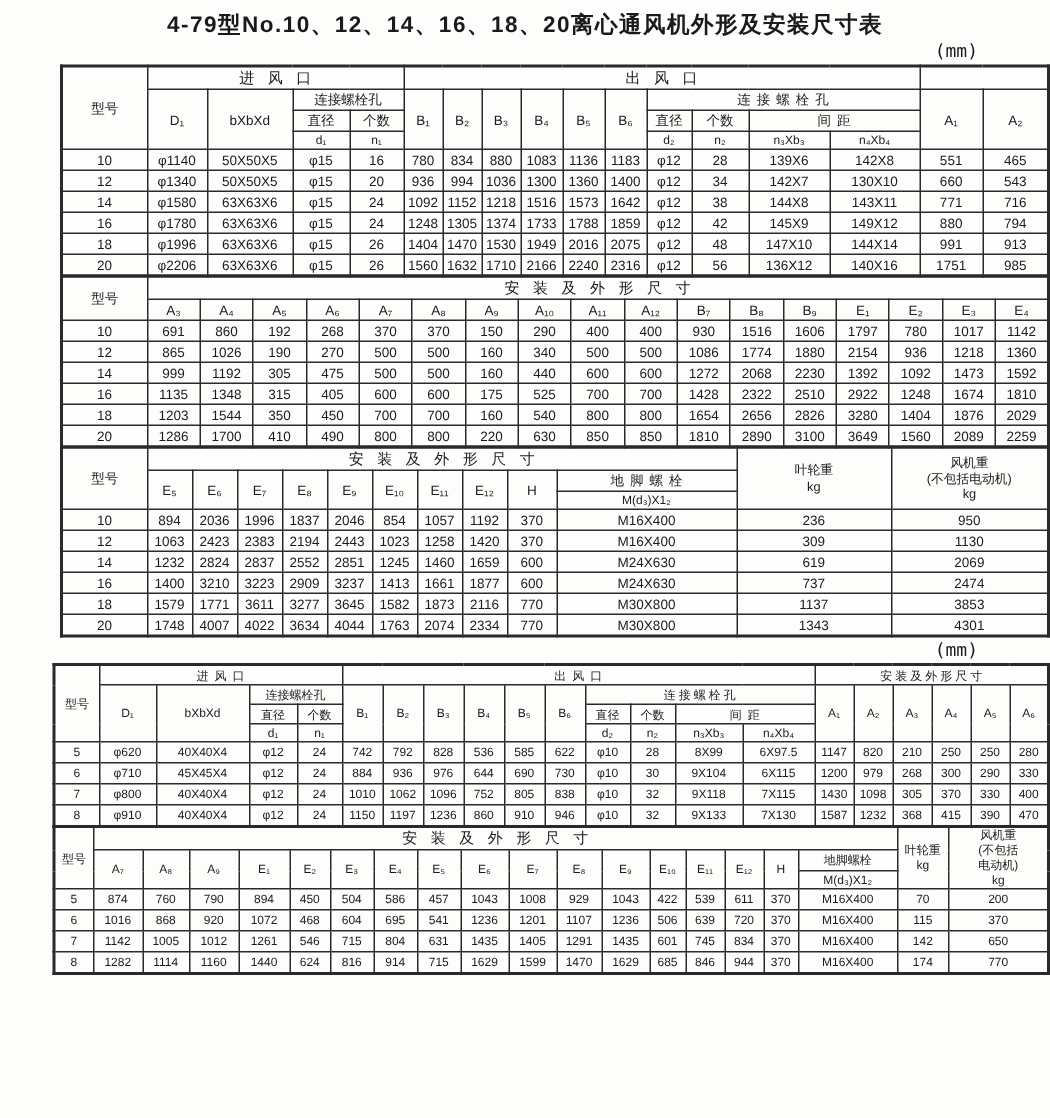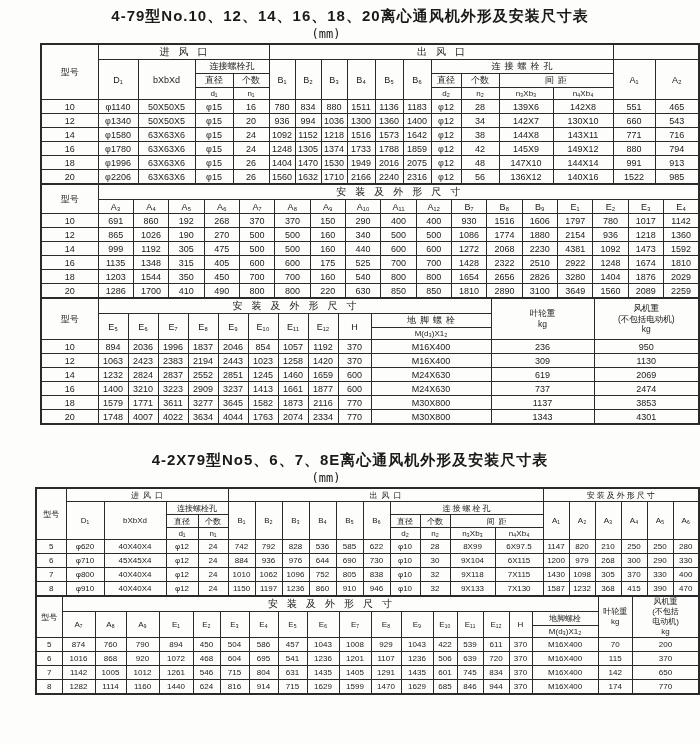"(mm)" .unit { text-align: center -> right }
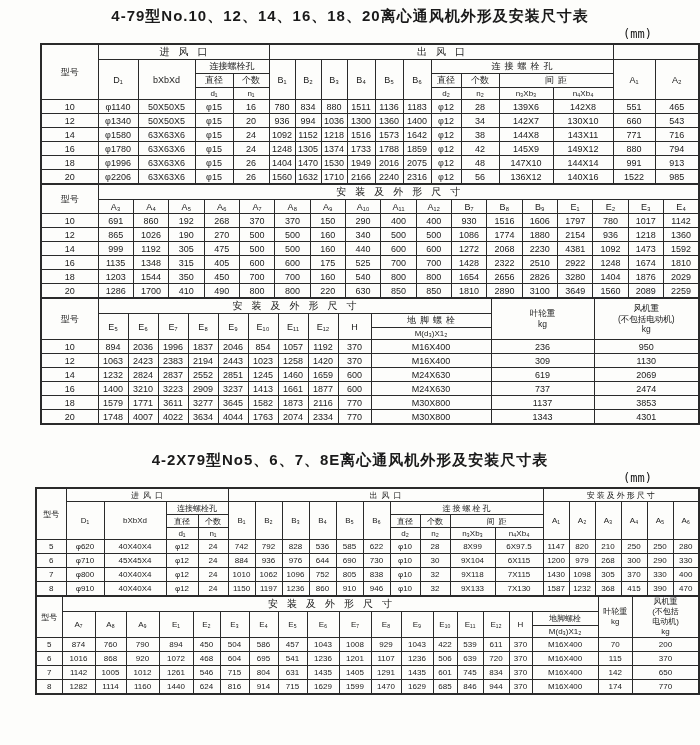"1511" td { text: 1511 -> 1083 }
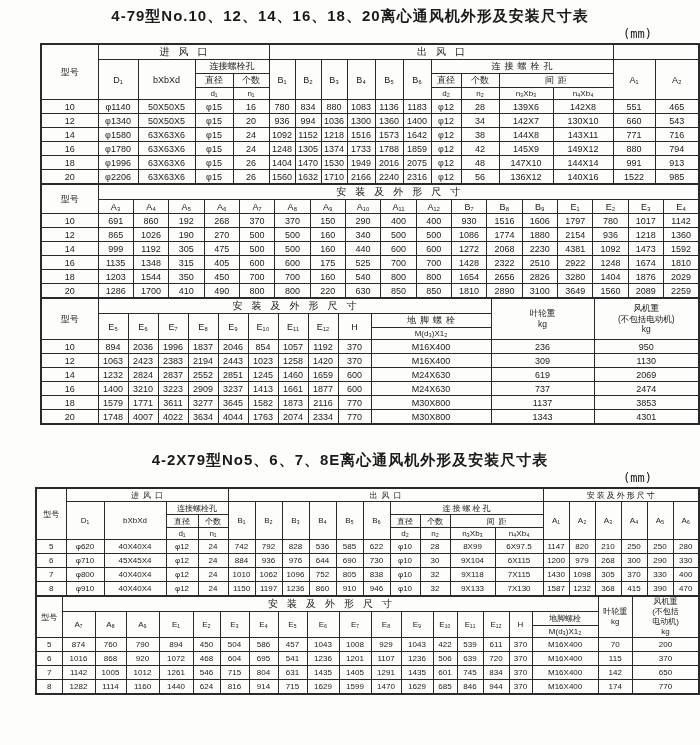"1522" td { text: 1522 -> 1751 }
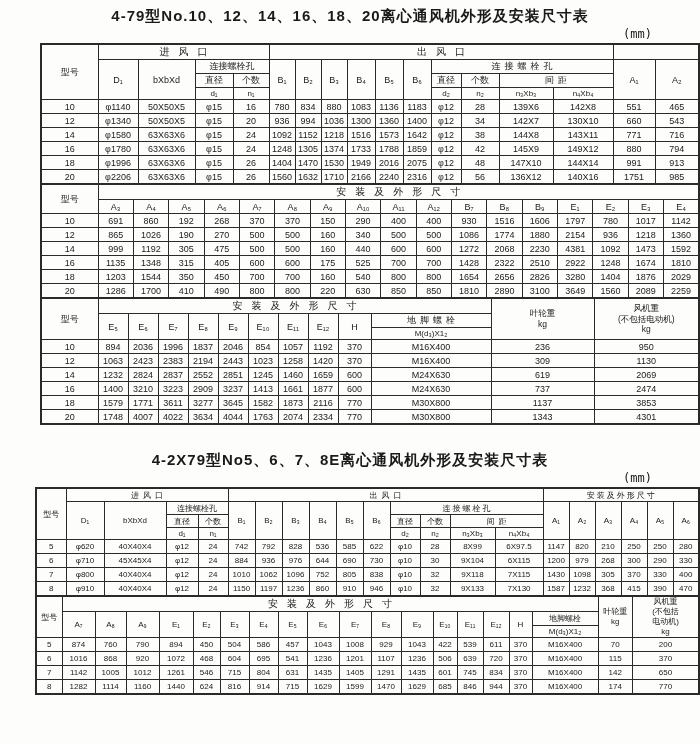"4381" td { text: 4381 -> 1392 }
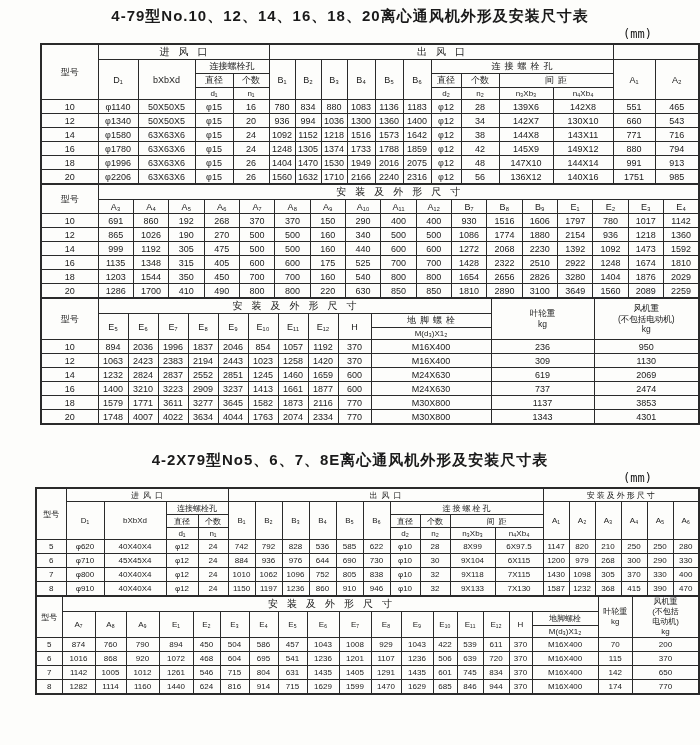"4-2X79型No5、6、7、8E离心通风机外形及安装尺寸表" div.title { html: <div>4-2X79型No5、6、7、8E离心通风机外形及安装尺寸表</div> -> none }
